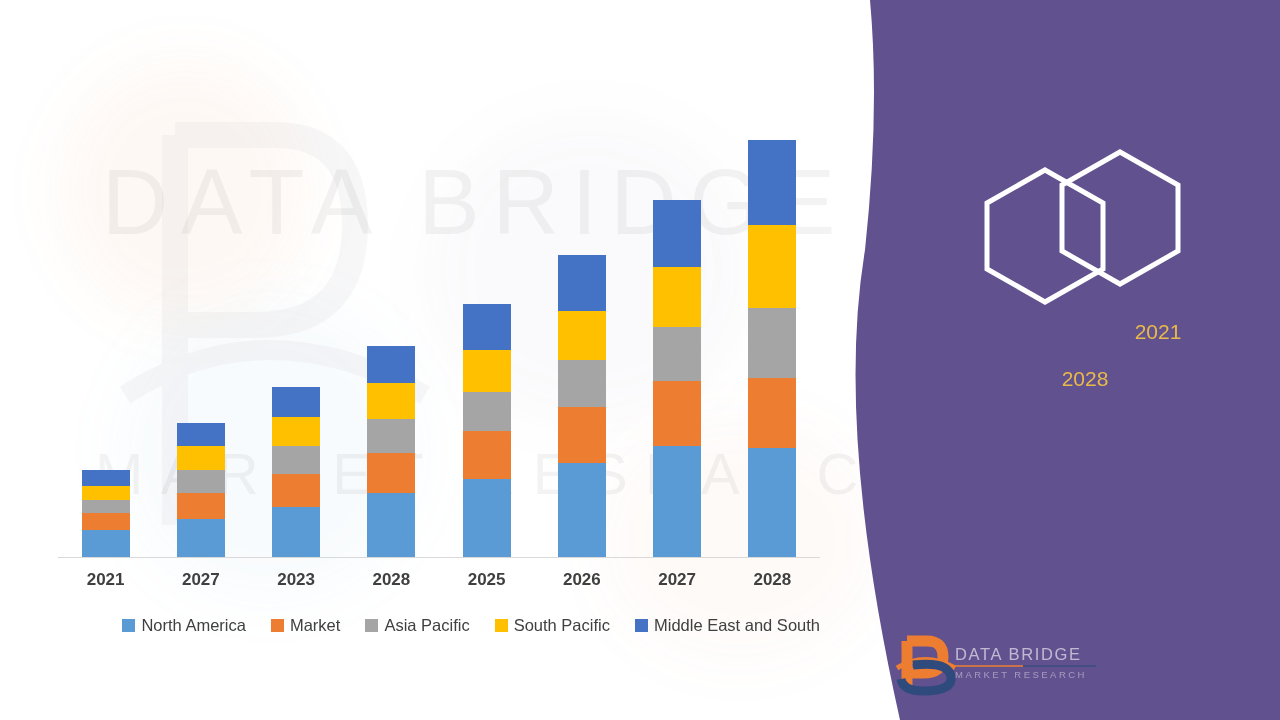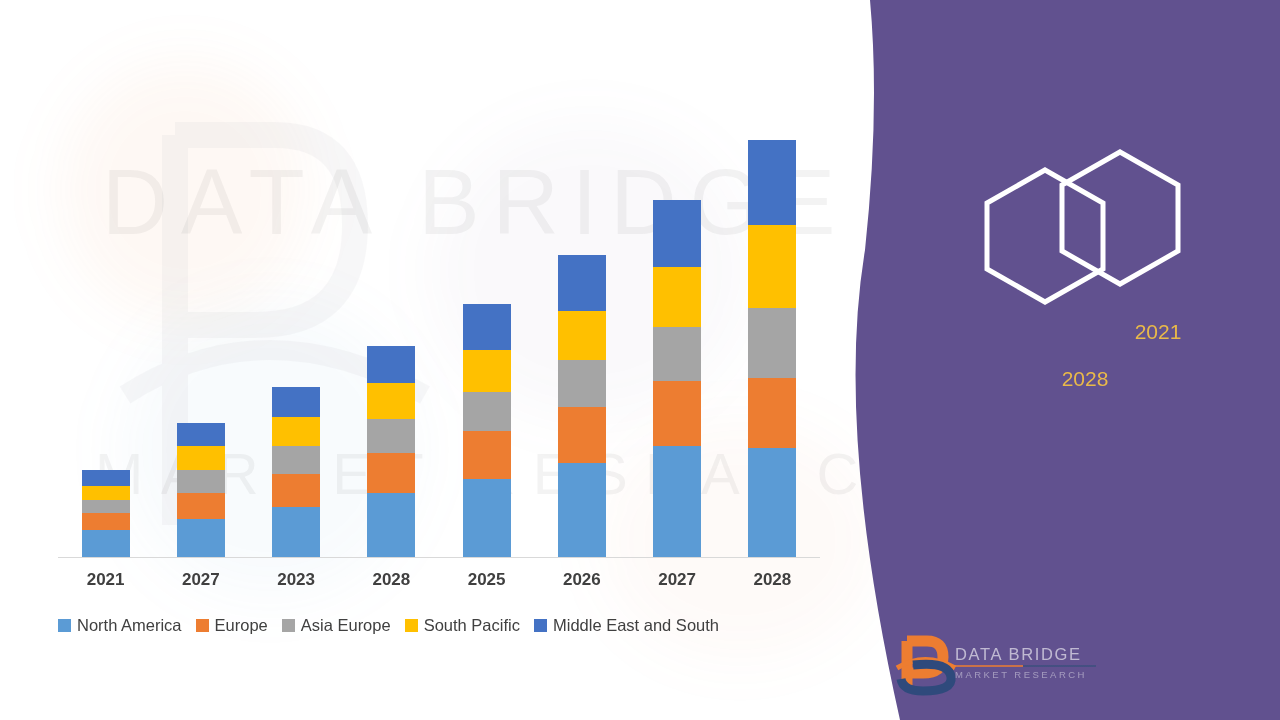"North America" .legend { gap: 14px -> 25px; justify-content: flex-start -> flex-end }
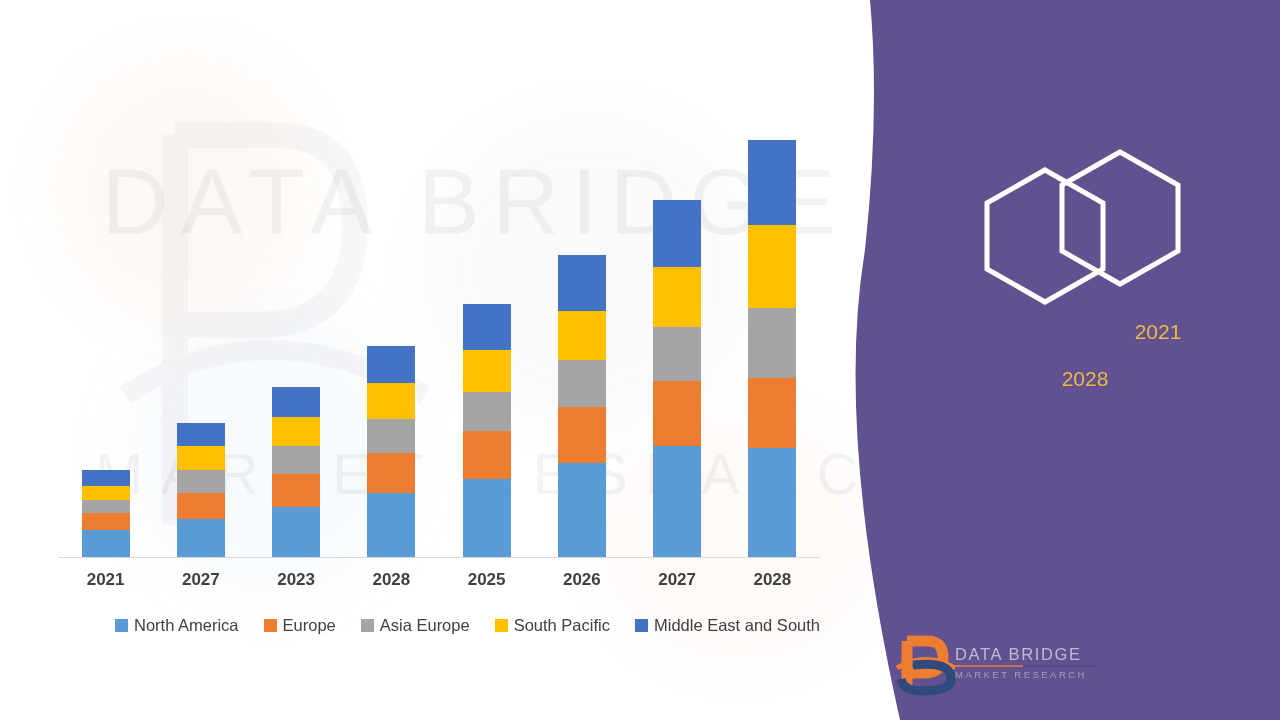"Europe" span.legend-label { text: Europe -> Market }
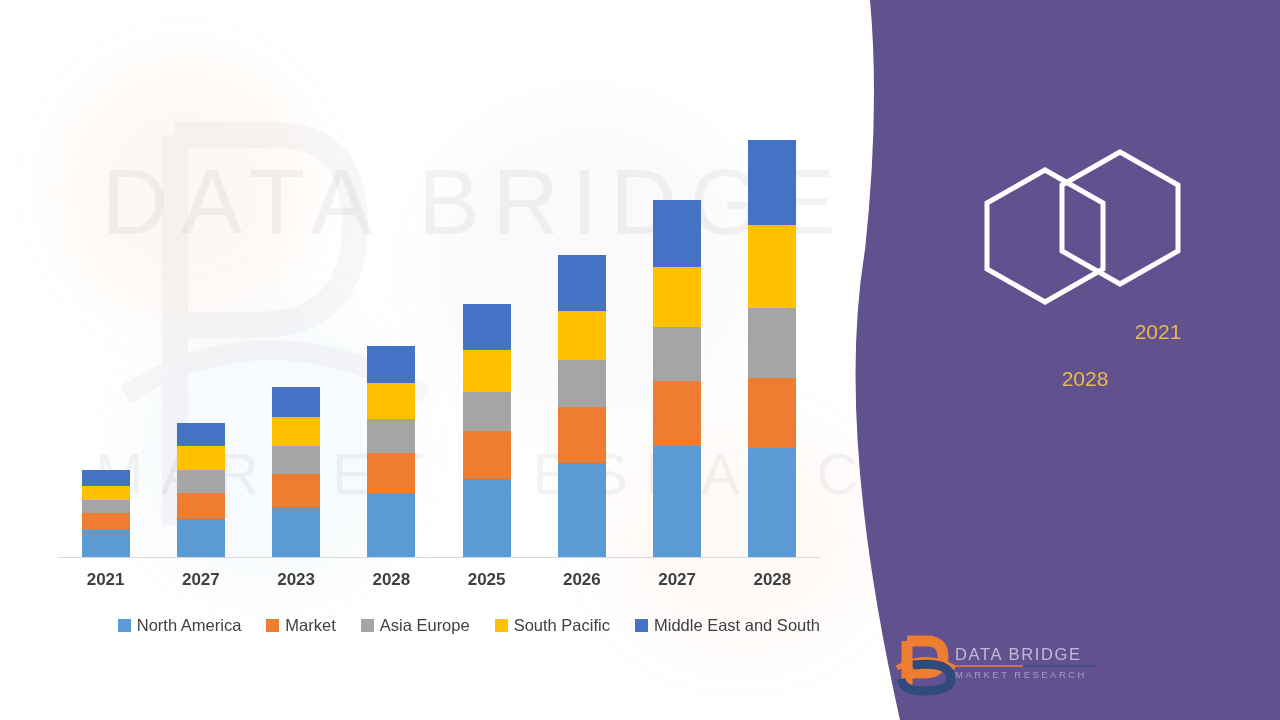"Asia Europe" span.legend-label { text: Europe -> Pacific }
